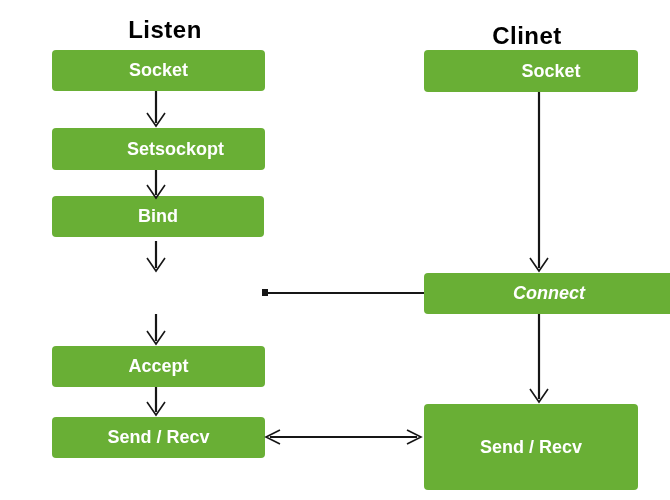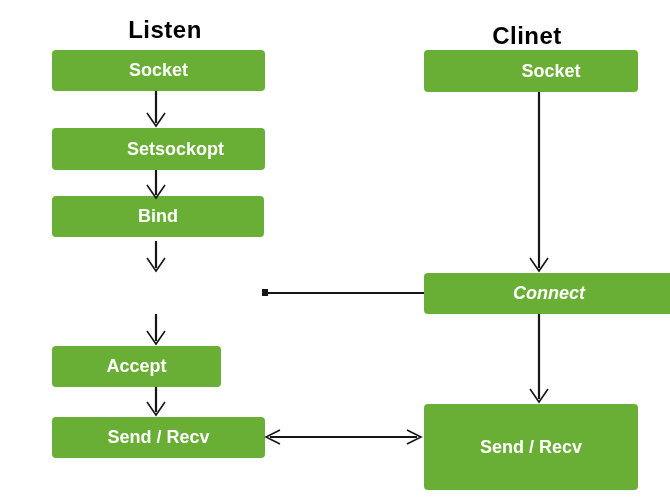"Accept" div.flow-box { width: 169px -> 213px }
